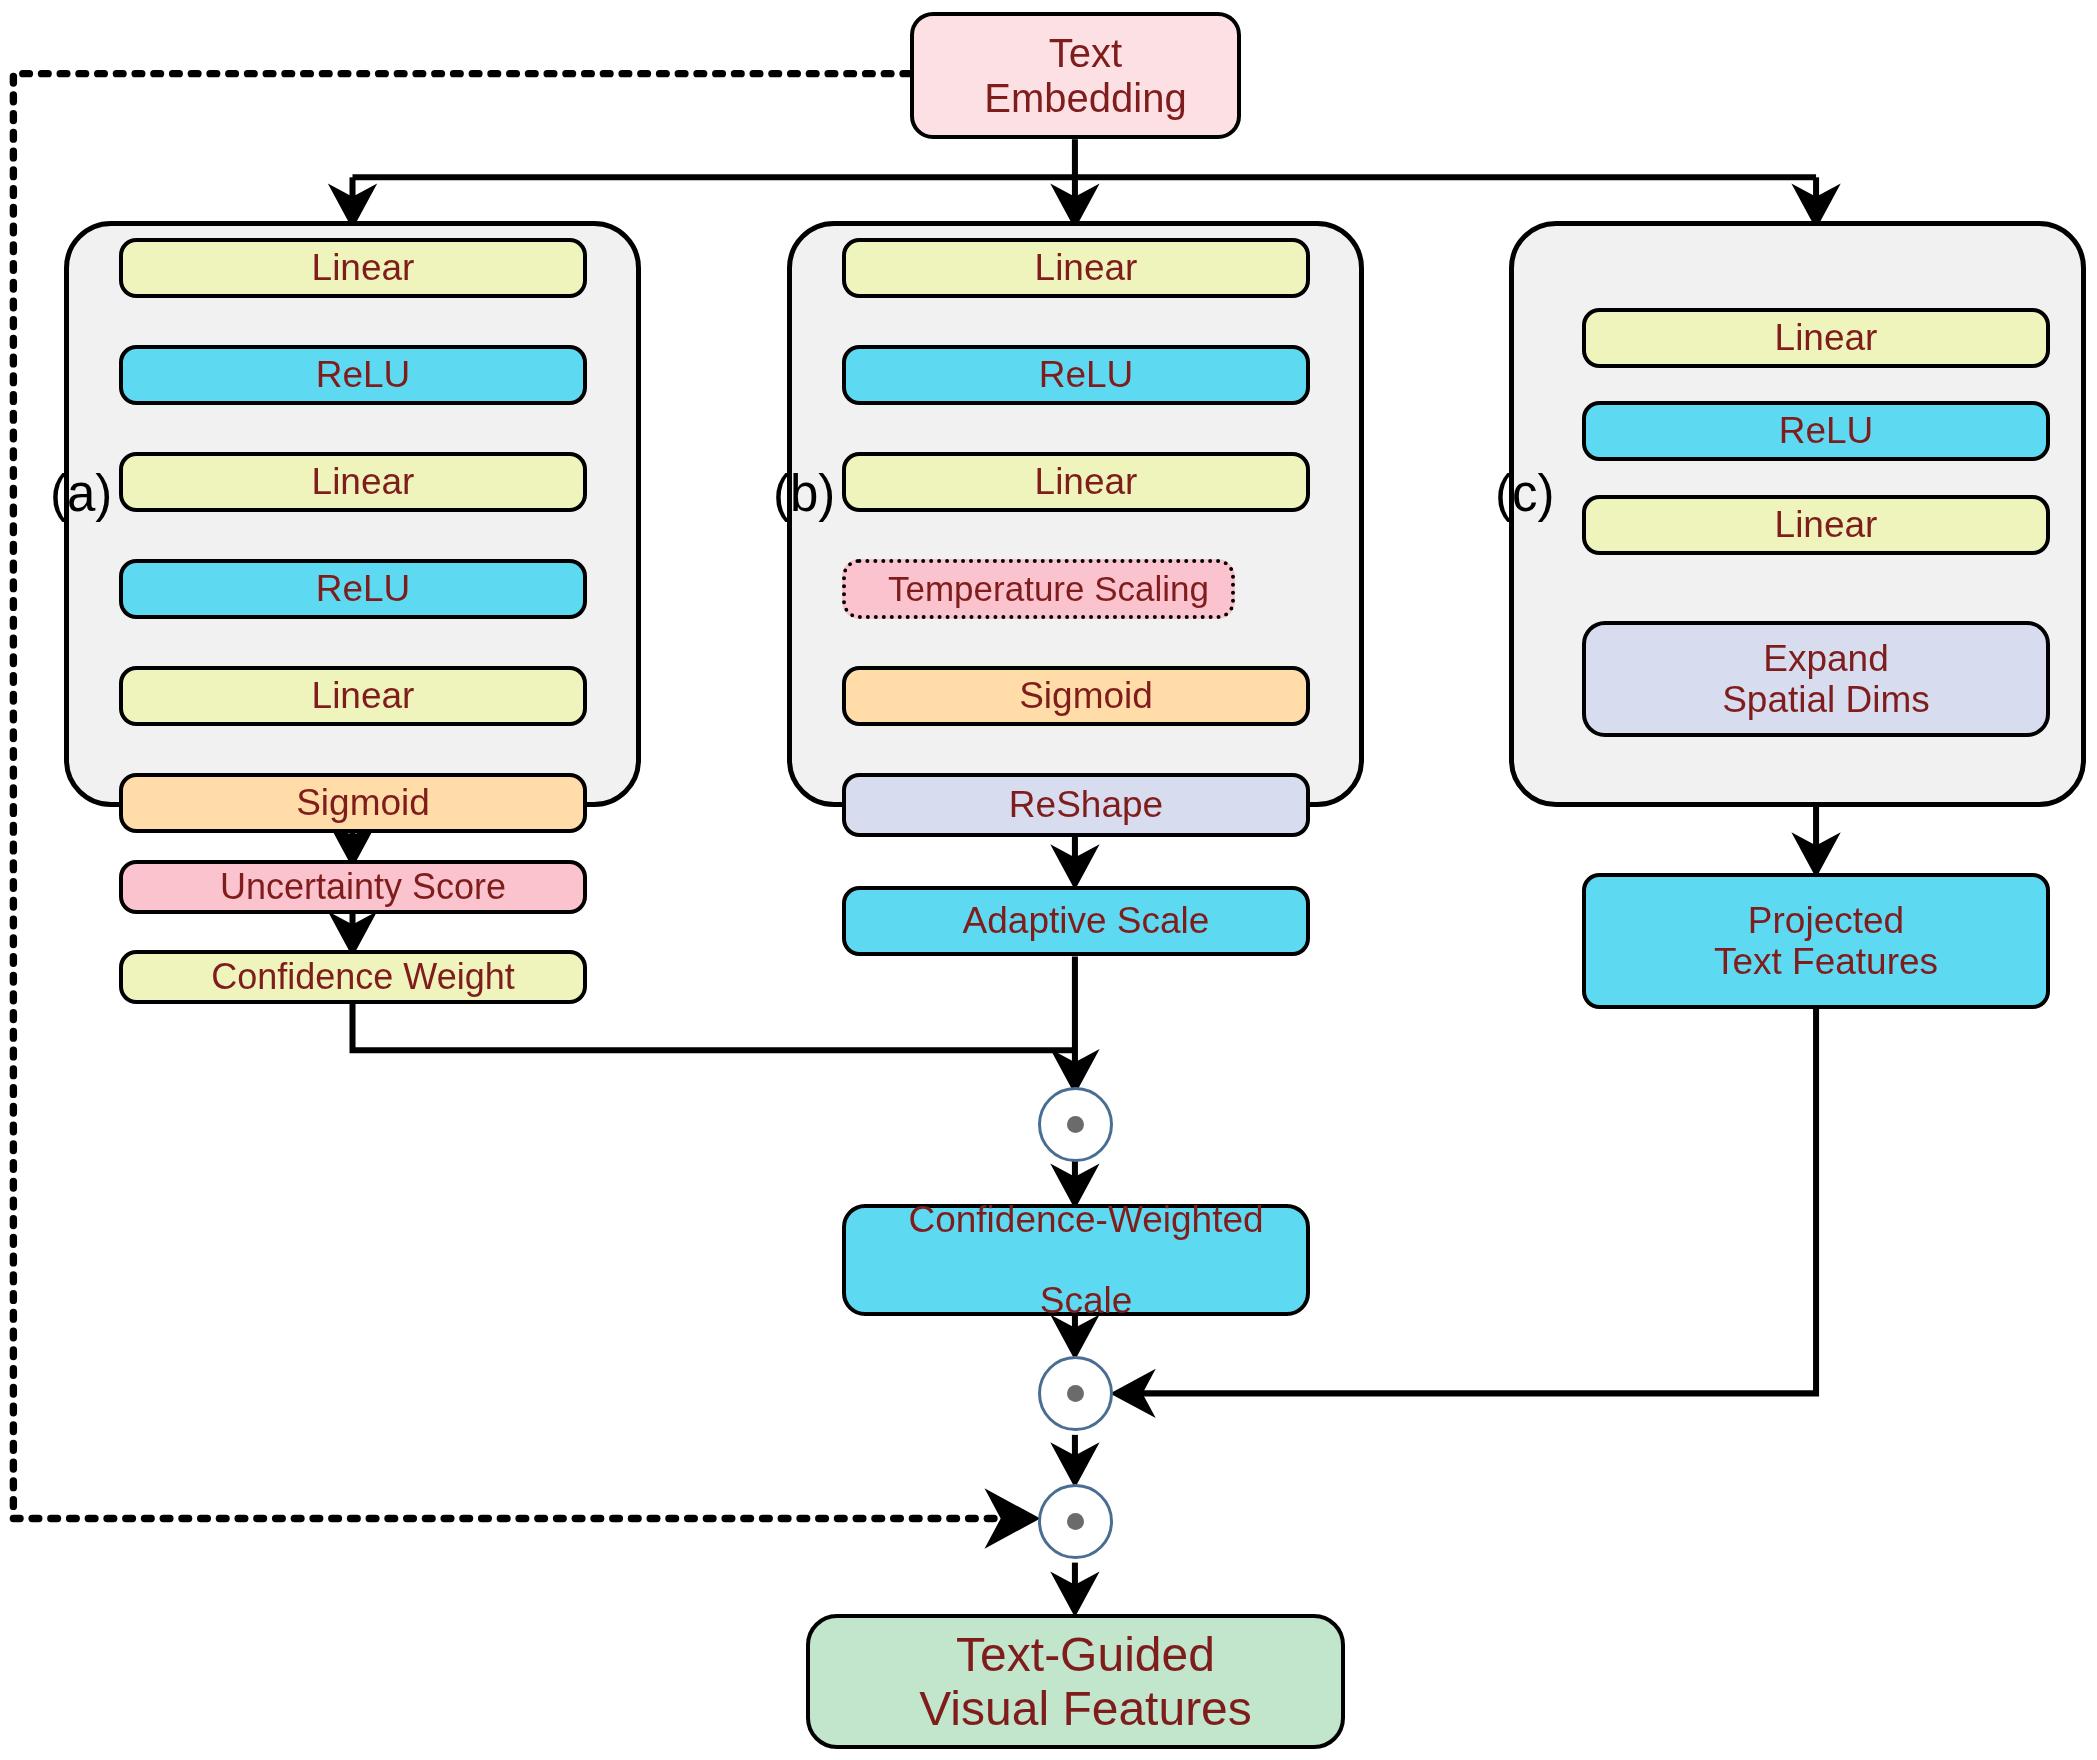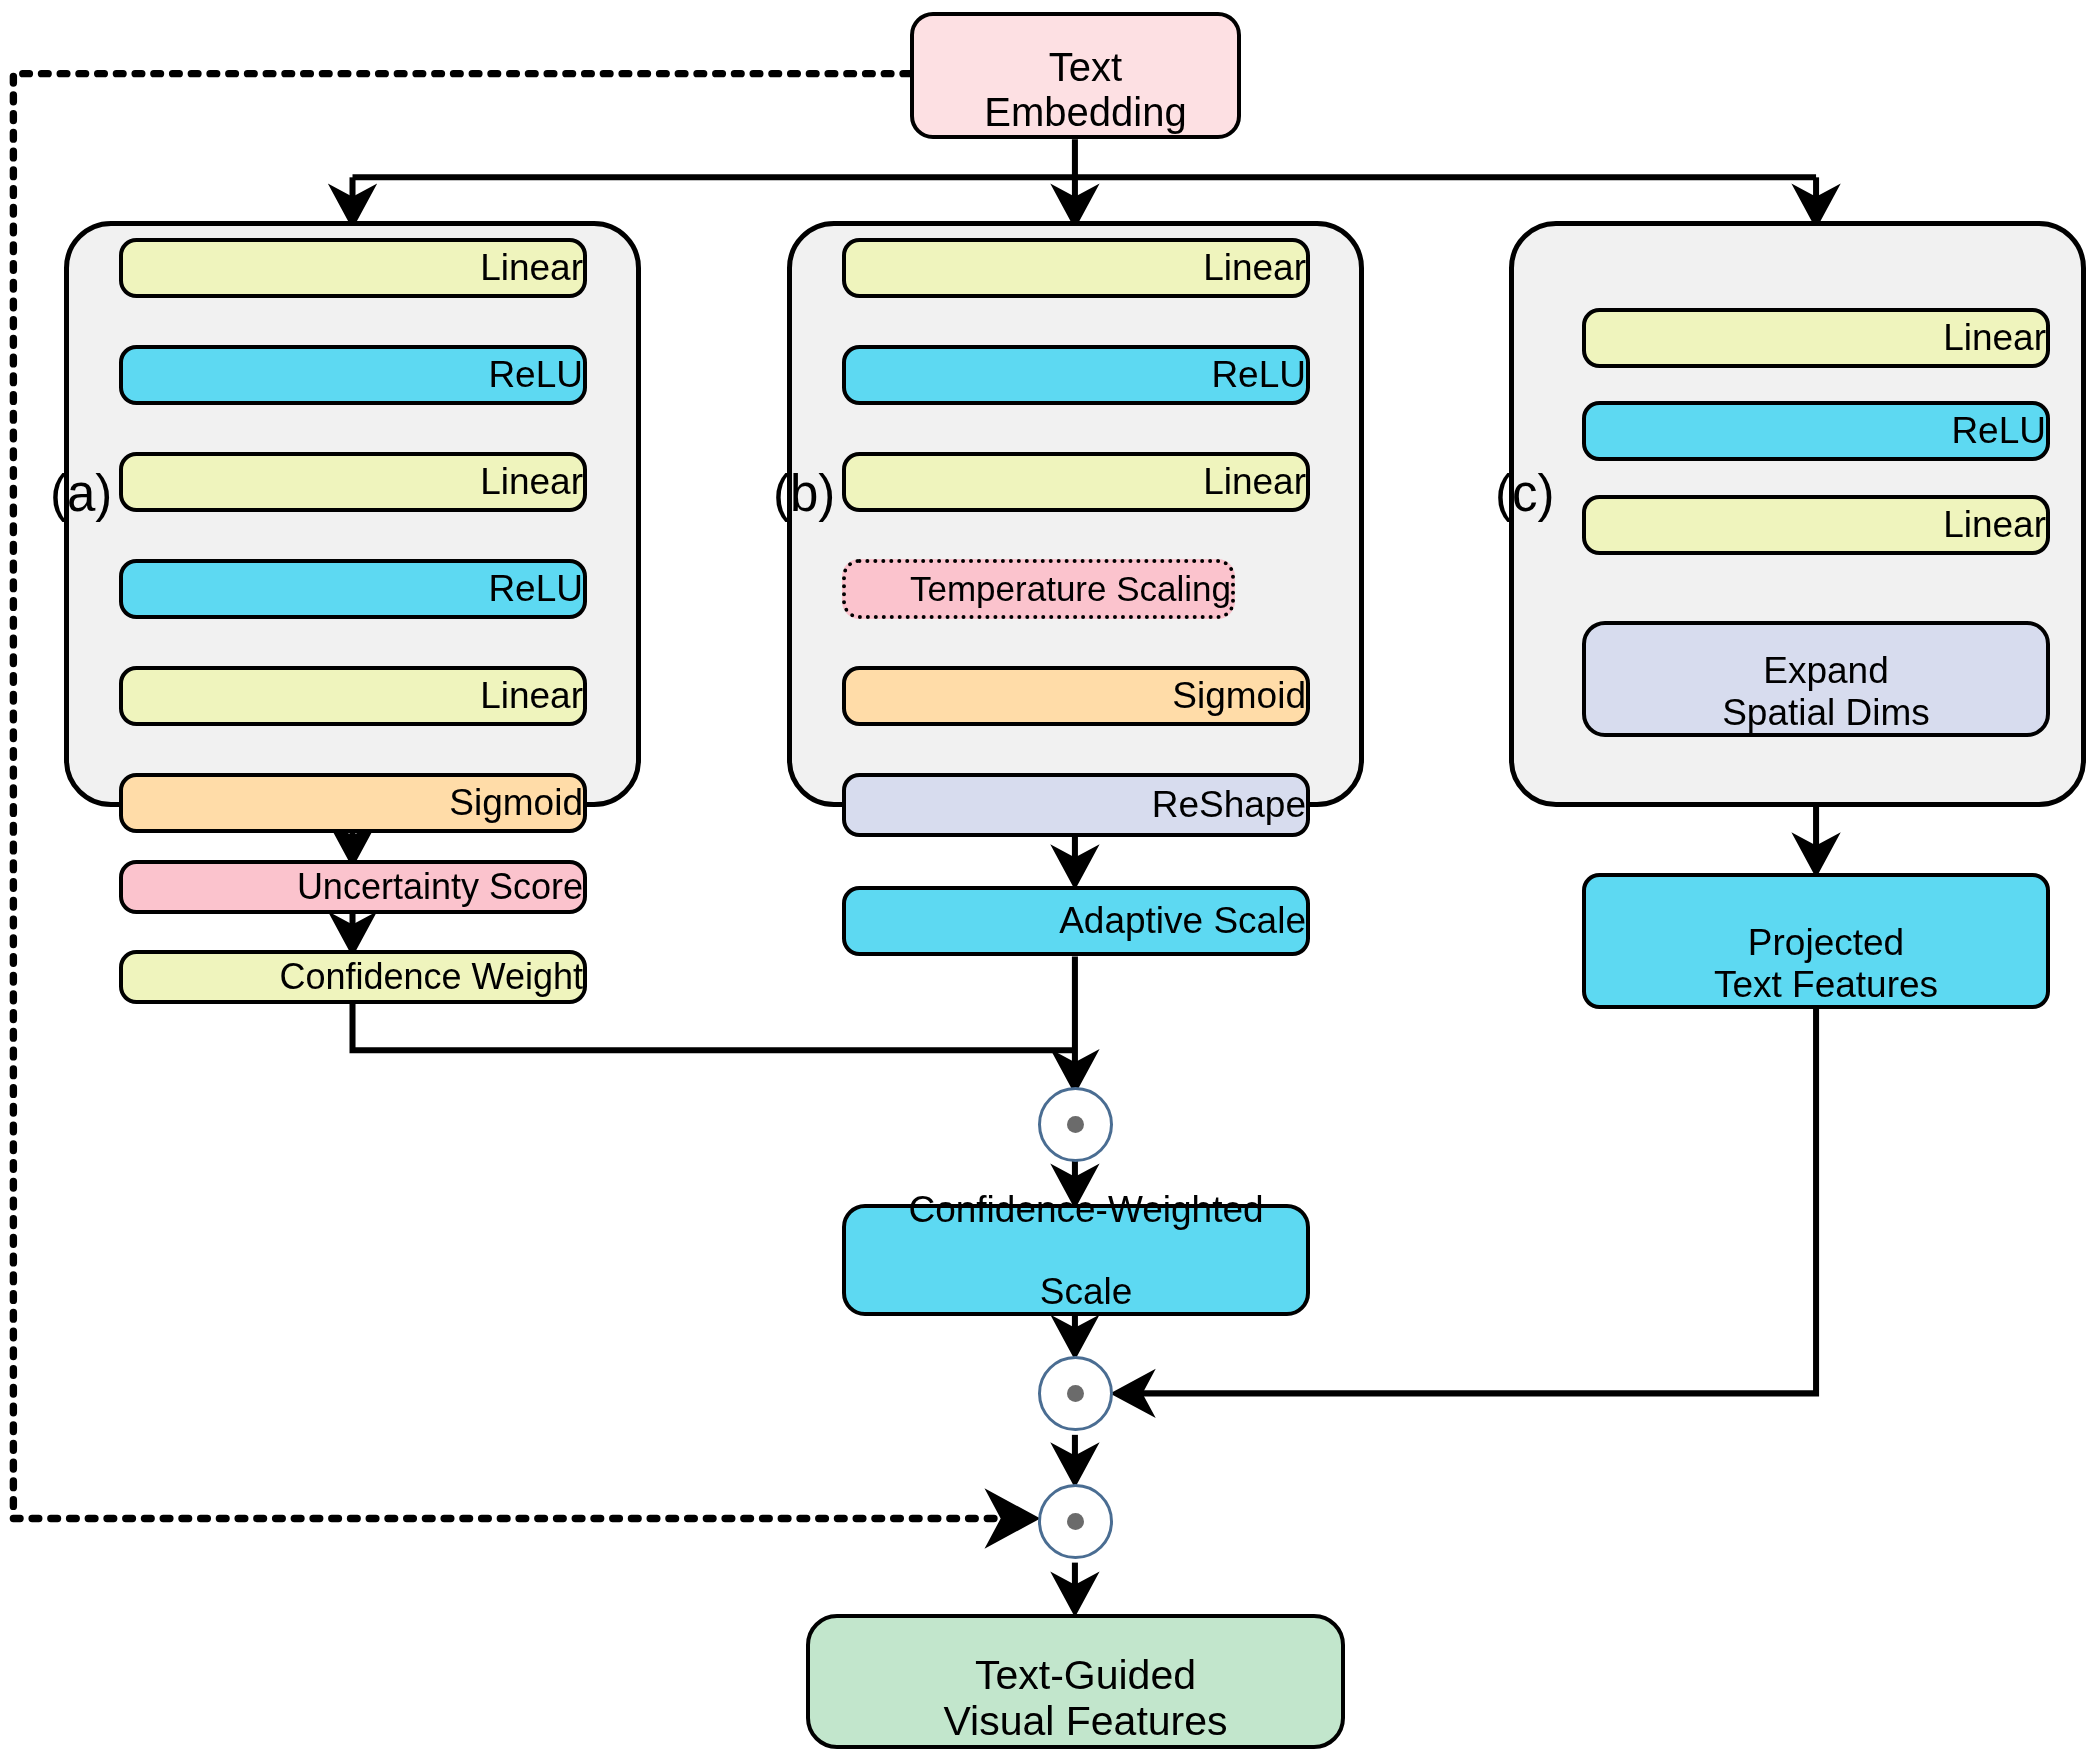"Text" .node { color: #000000 -> #7f1d1d; justify-content: flex-end -> center }
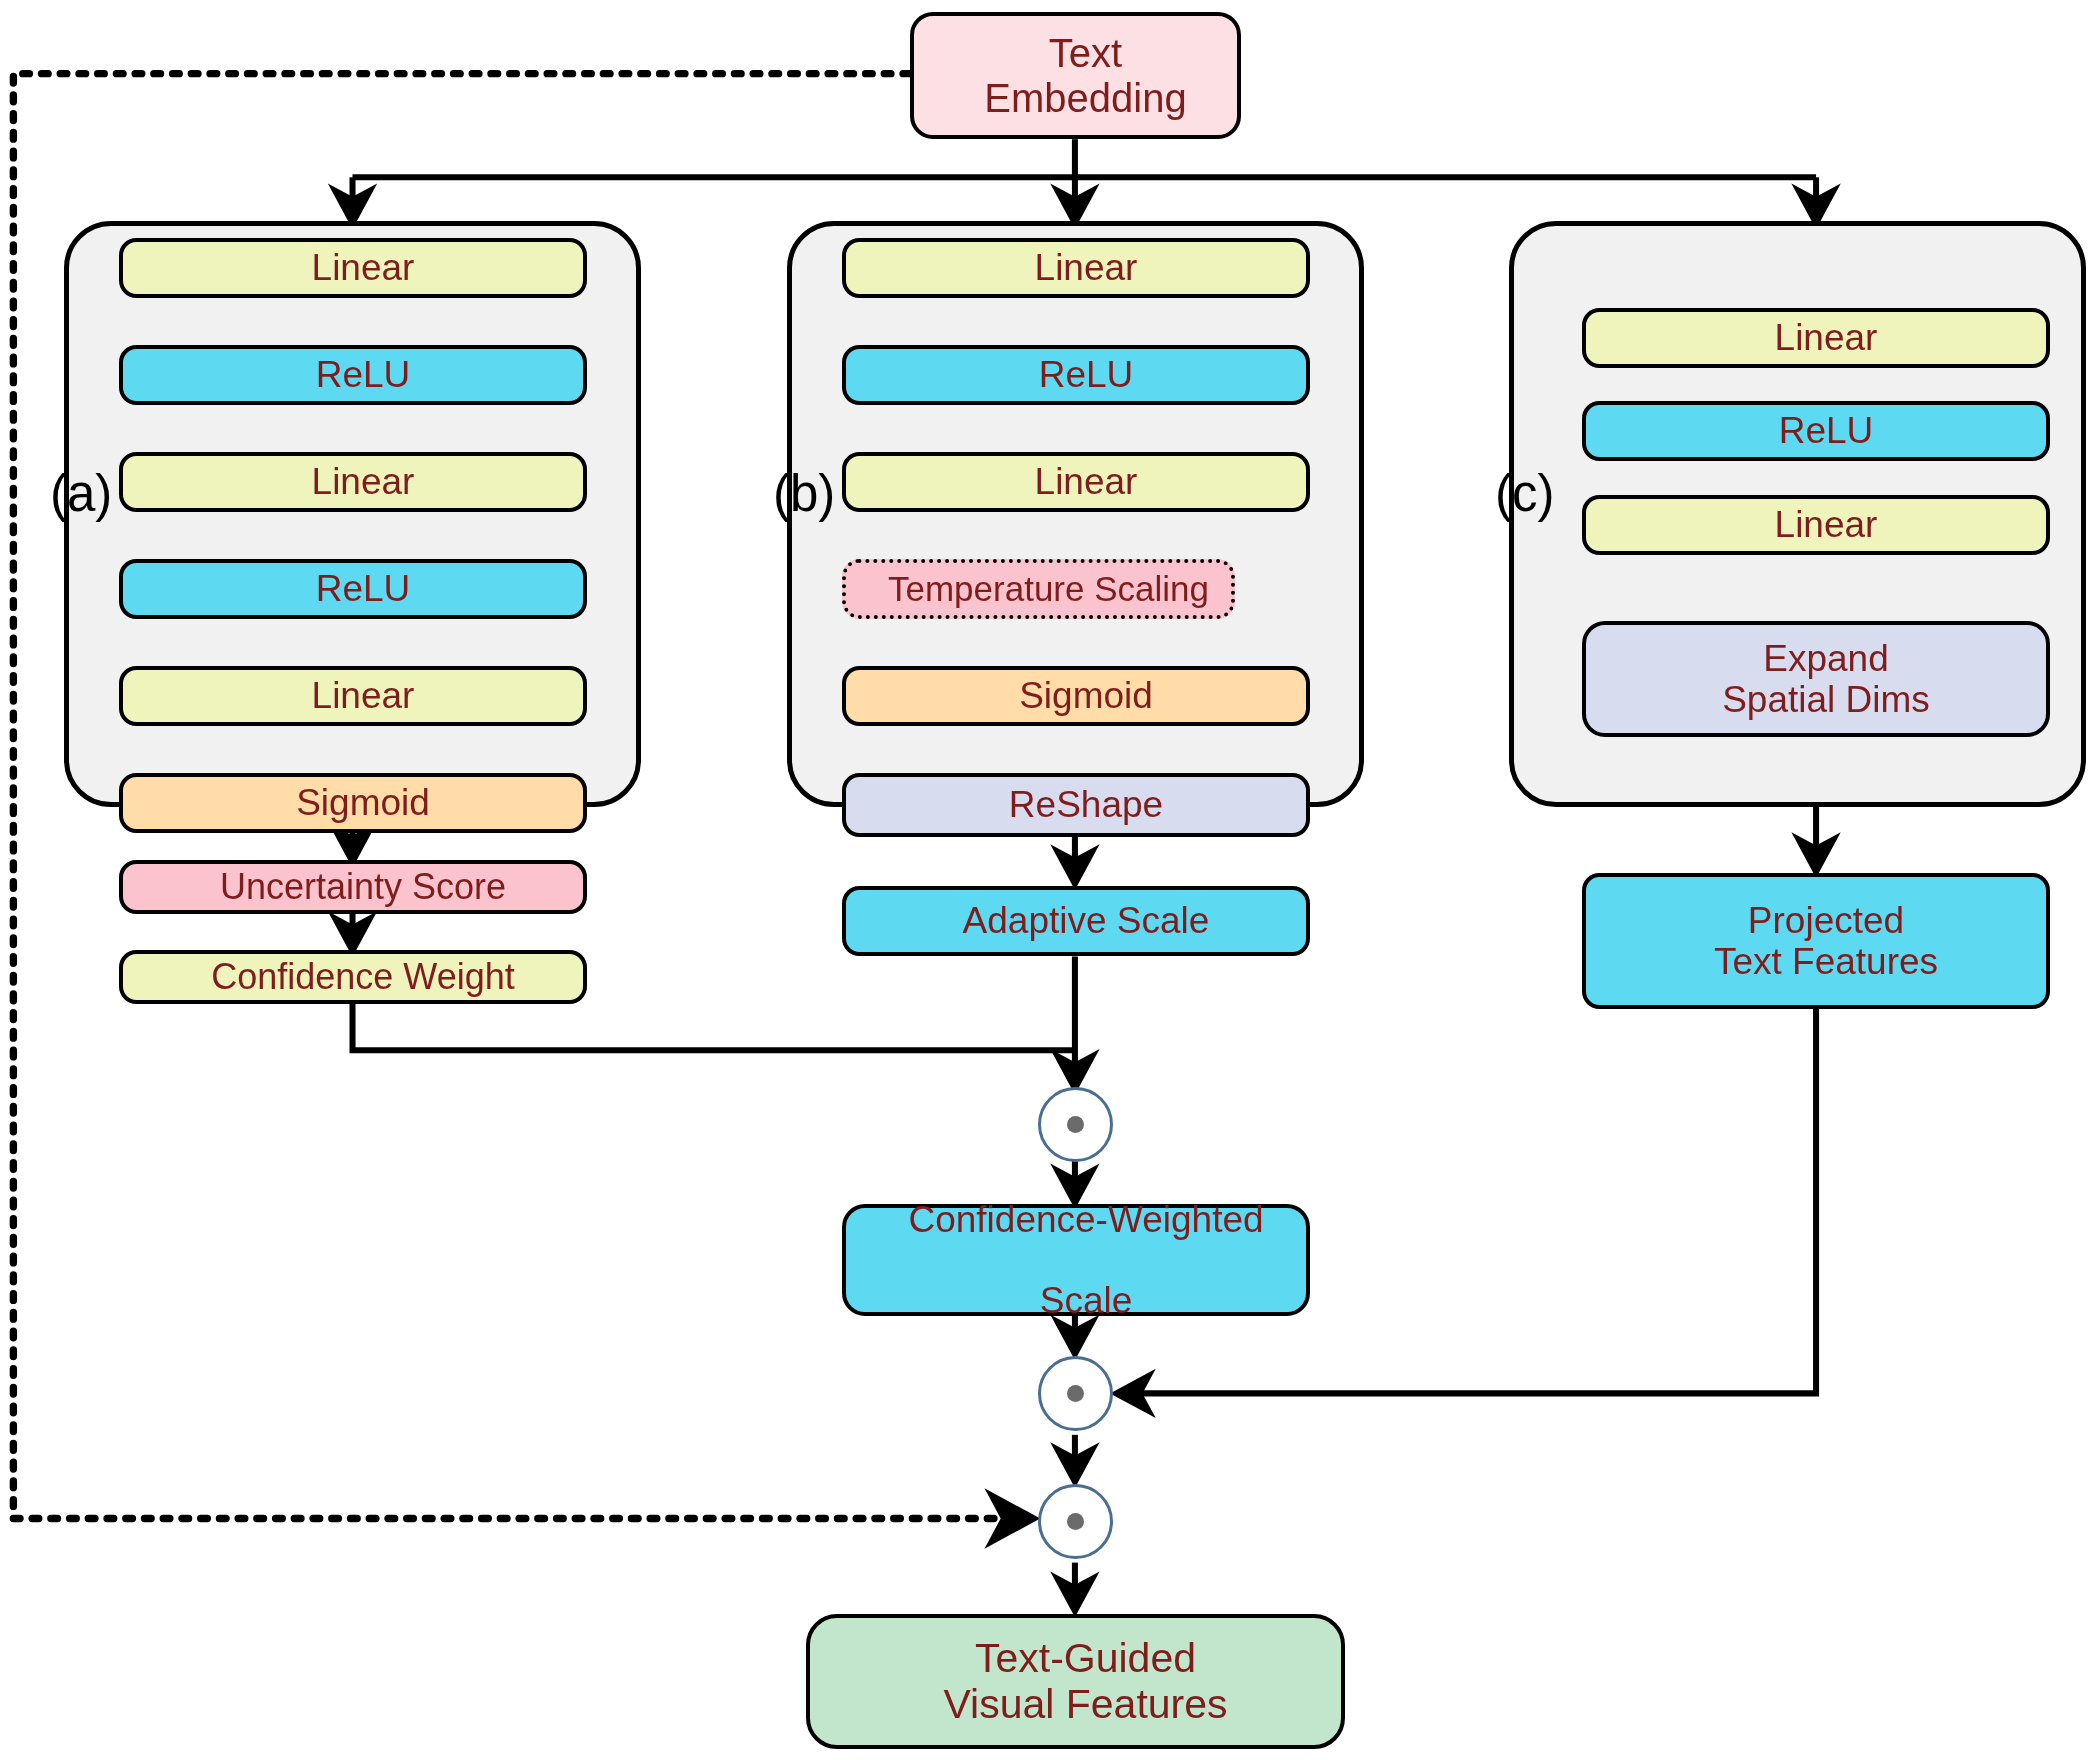"Text-Guided" div.node { font-size: 41px -> 48px }
